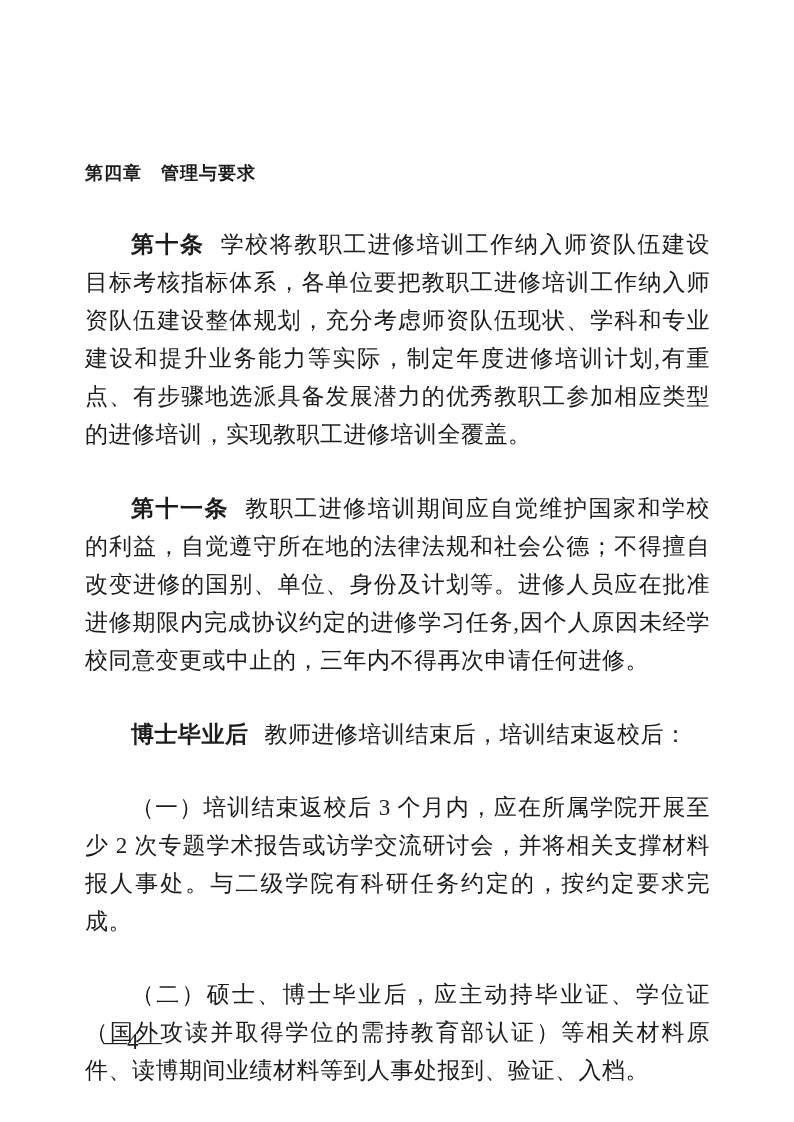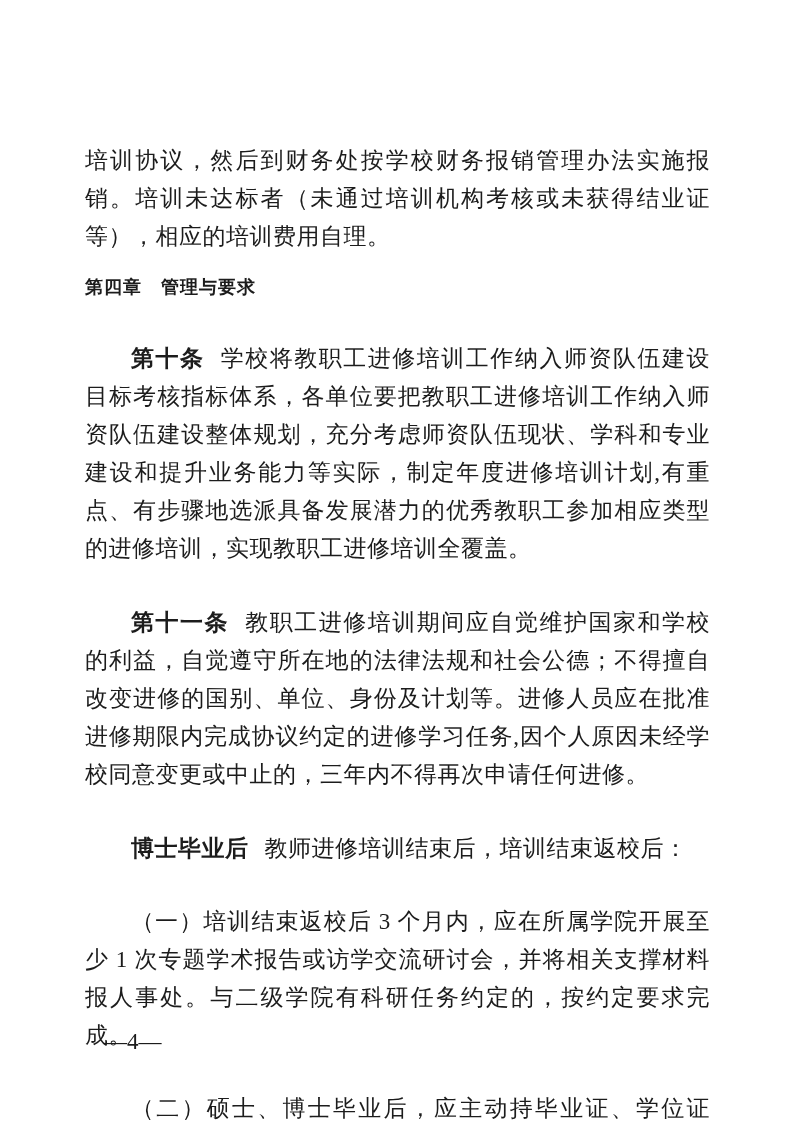"培训协议，然后到财务处按学校财务报销管理办法实施报销。培训未达标者（未通过培训机" p.para { html: <p>培训协议，然后到财务处按学校财务报销管理办法实施报销。培训未达标者（未通过培训机构考核或未获得结业证等），相应的培训费用自理。</p> -> none }
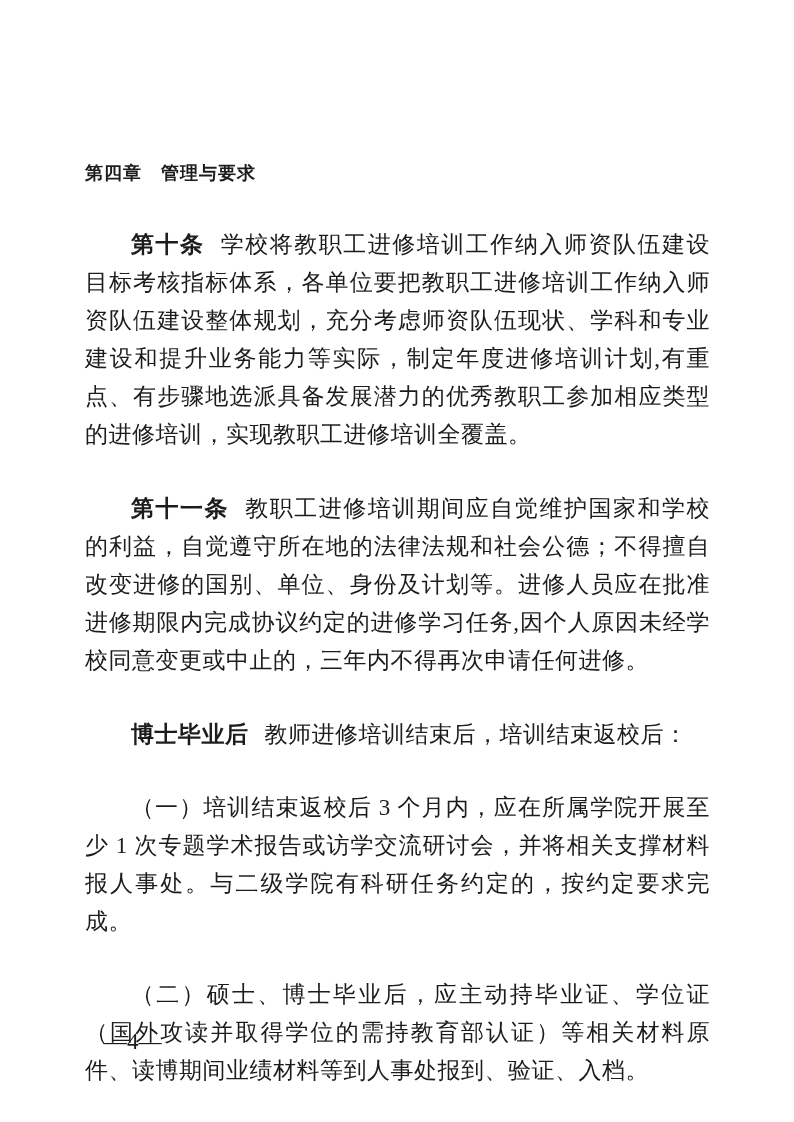"（一）培训结束返校后 3 个月内，应在所属学院开展至少 1" p.para { text: 1 -> 2 }
